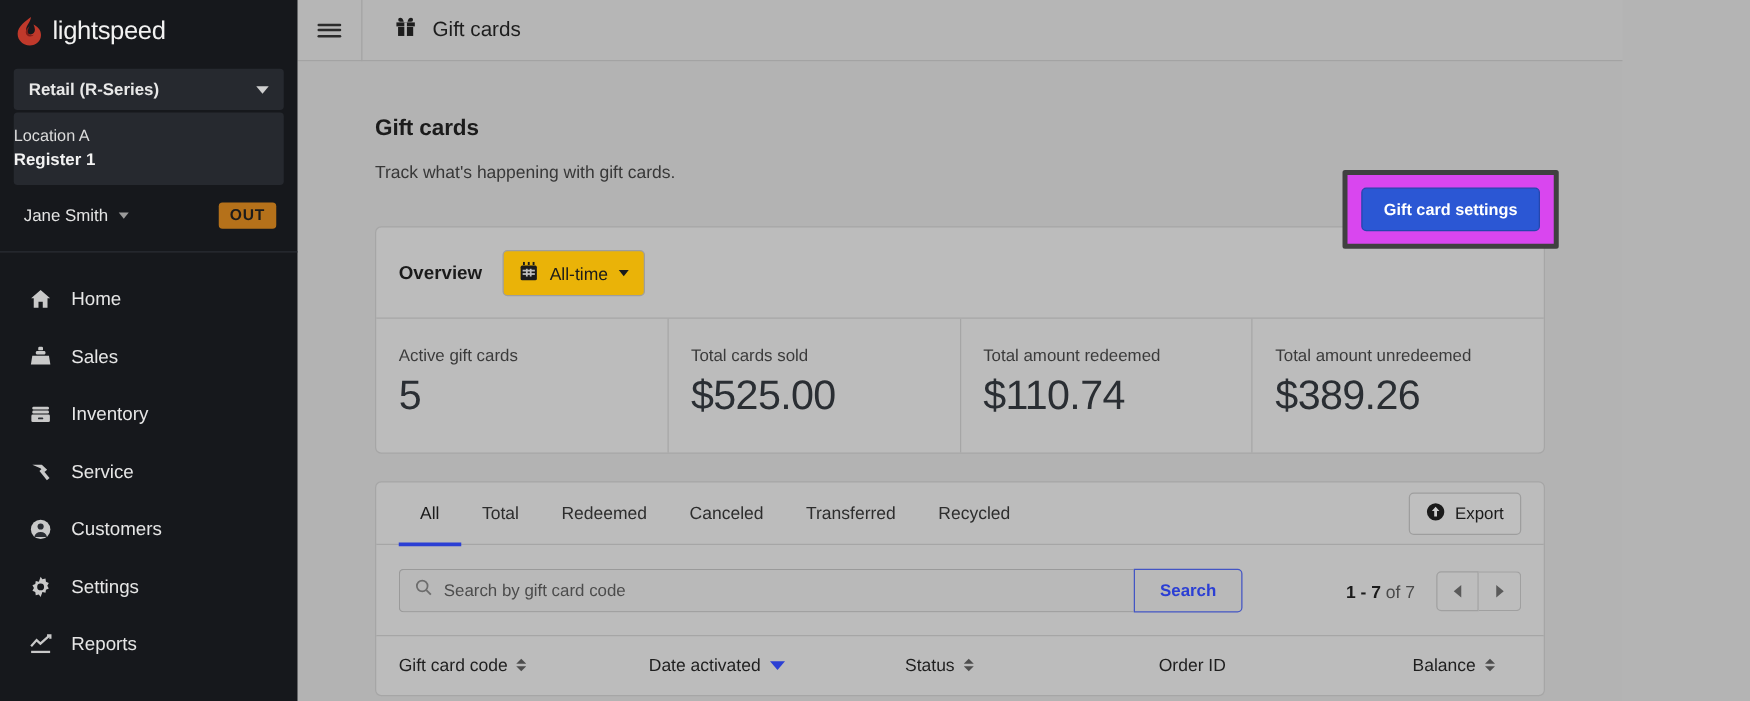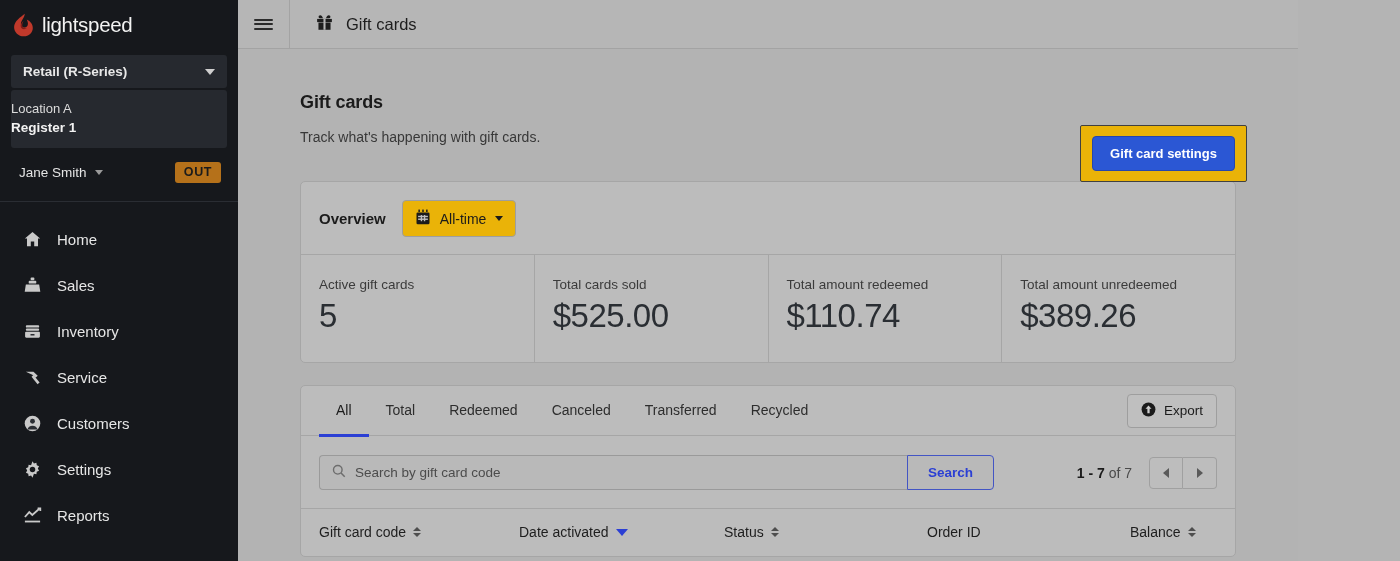"Gift card settings" .settings-highlight { background: #eab308 -> #d946ef; border: 1px solid #404040 -> 4px solid #404040; top: 76px -> 87px }
